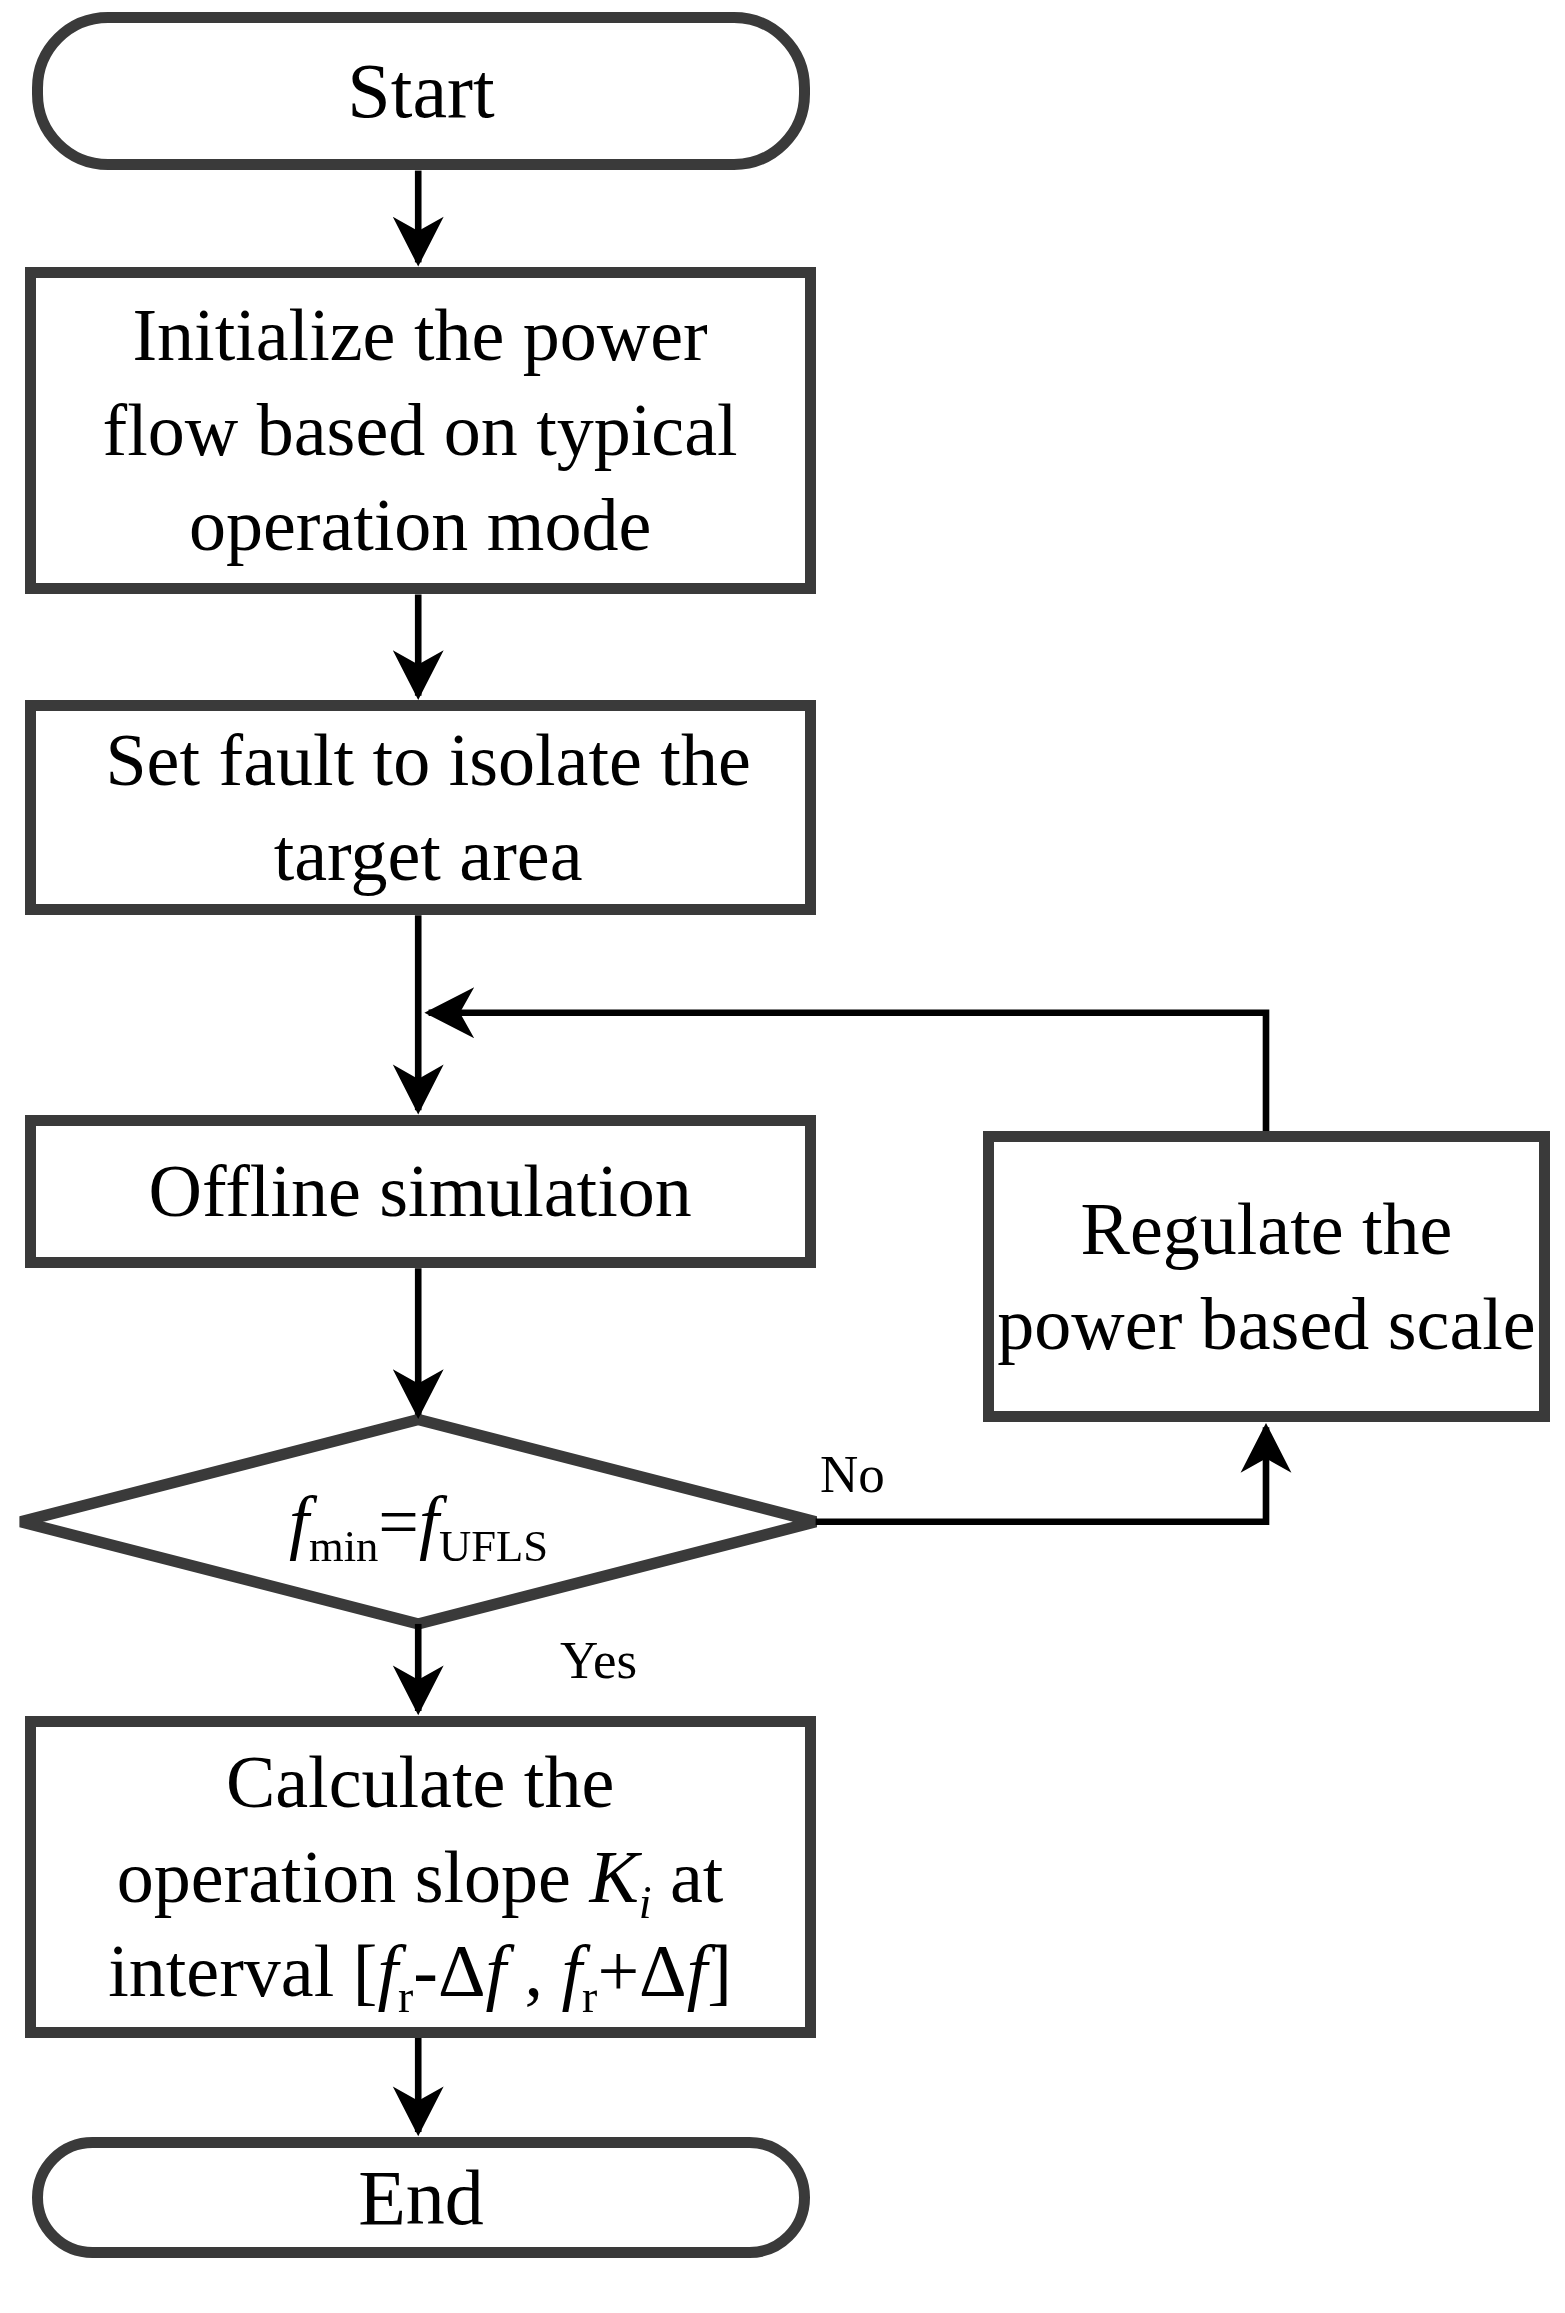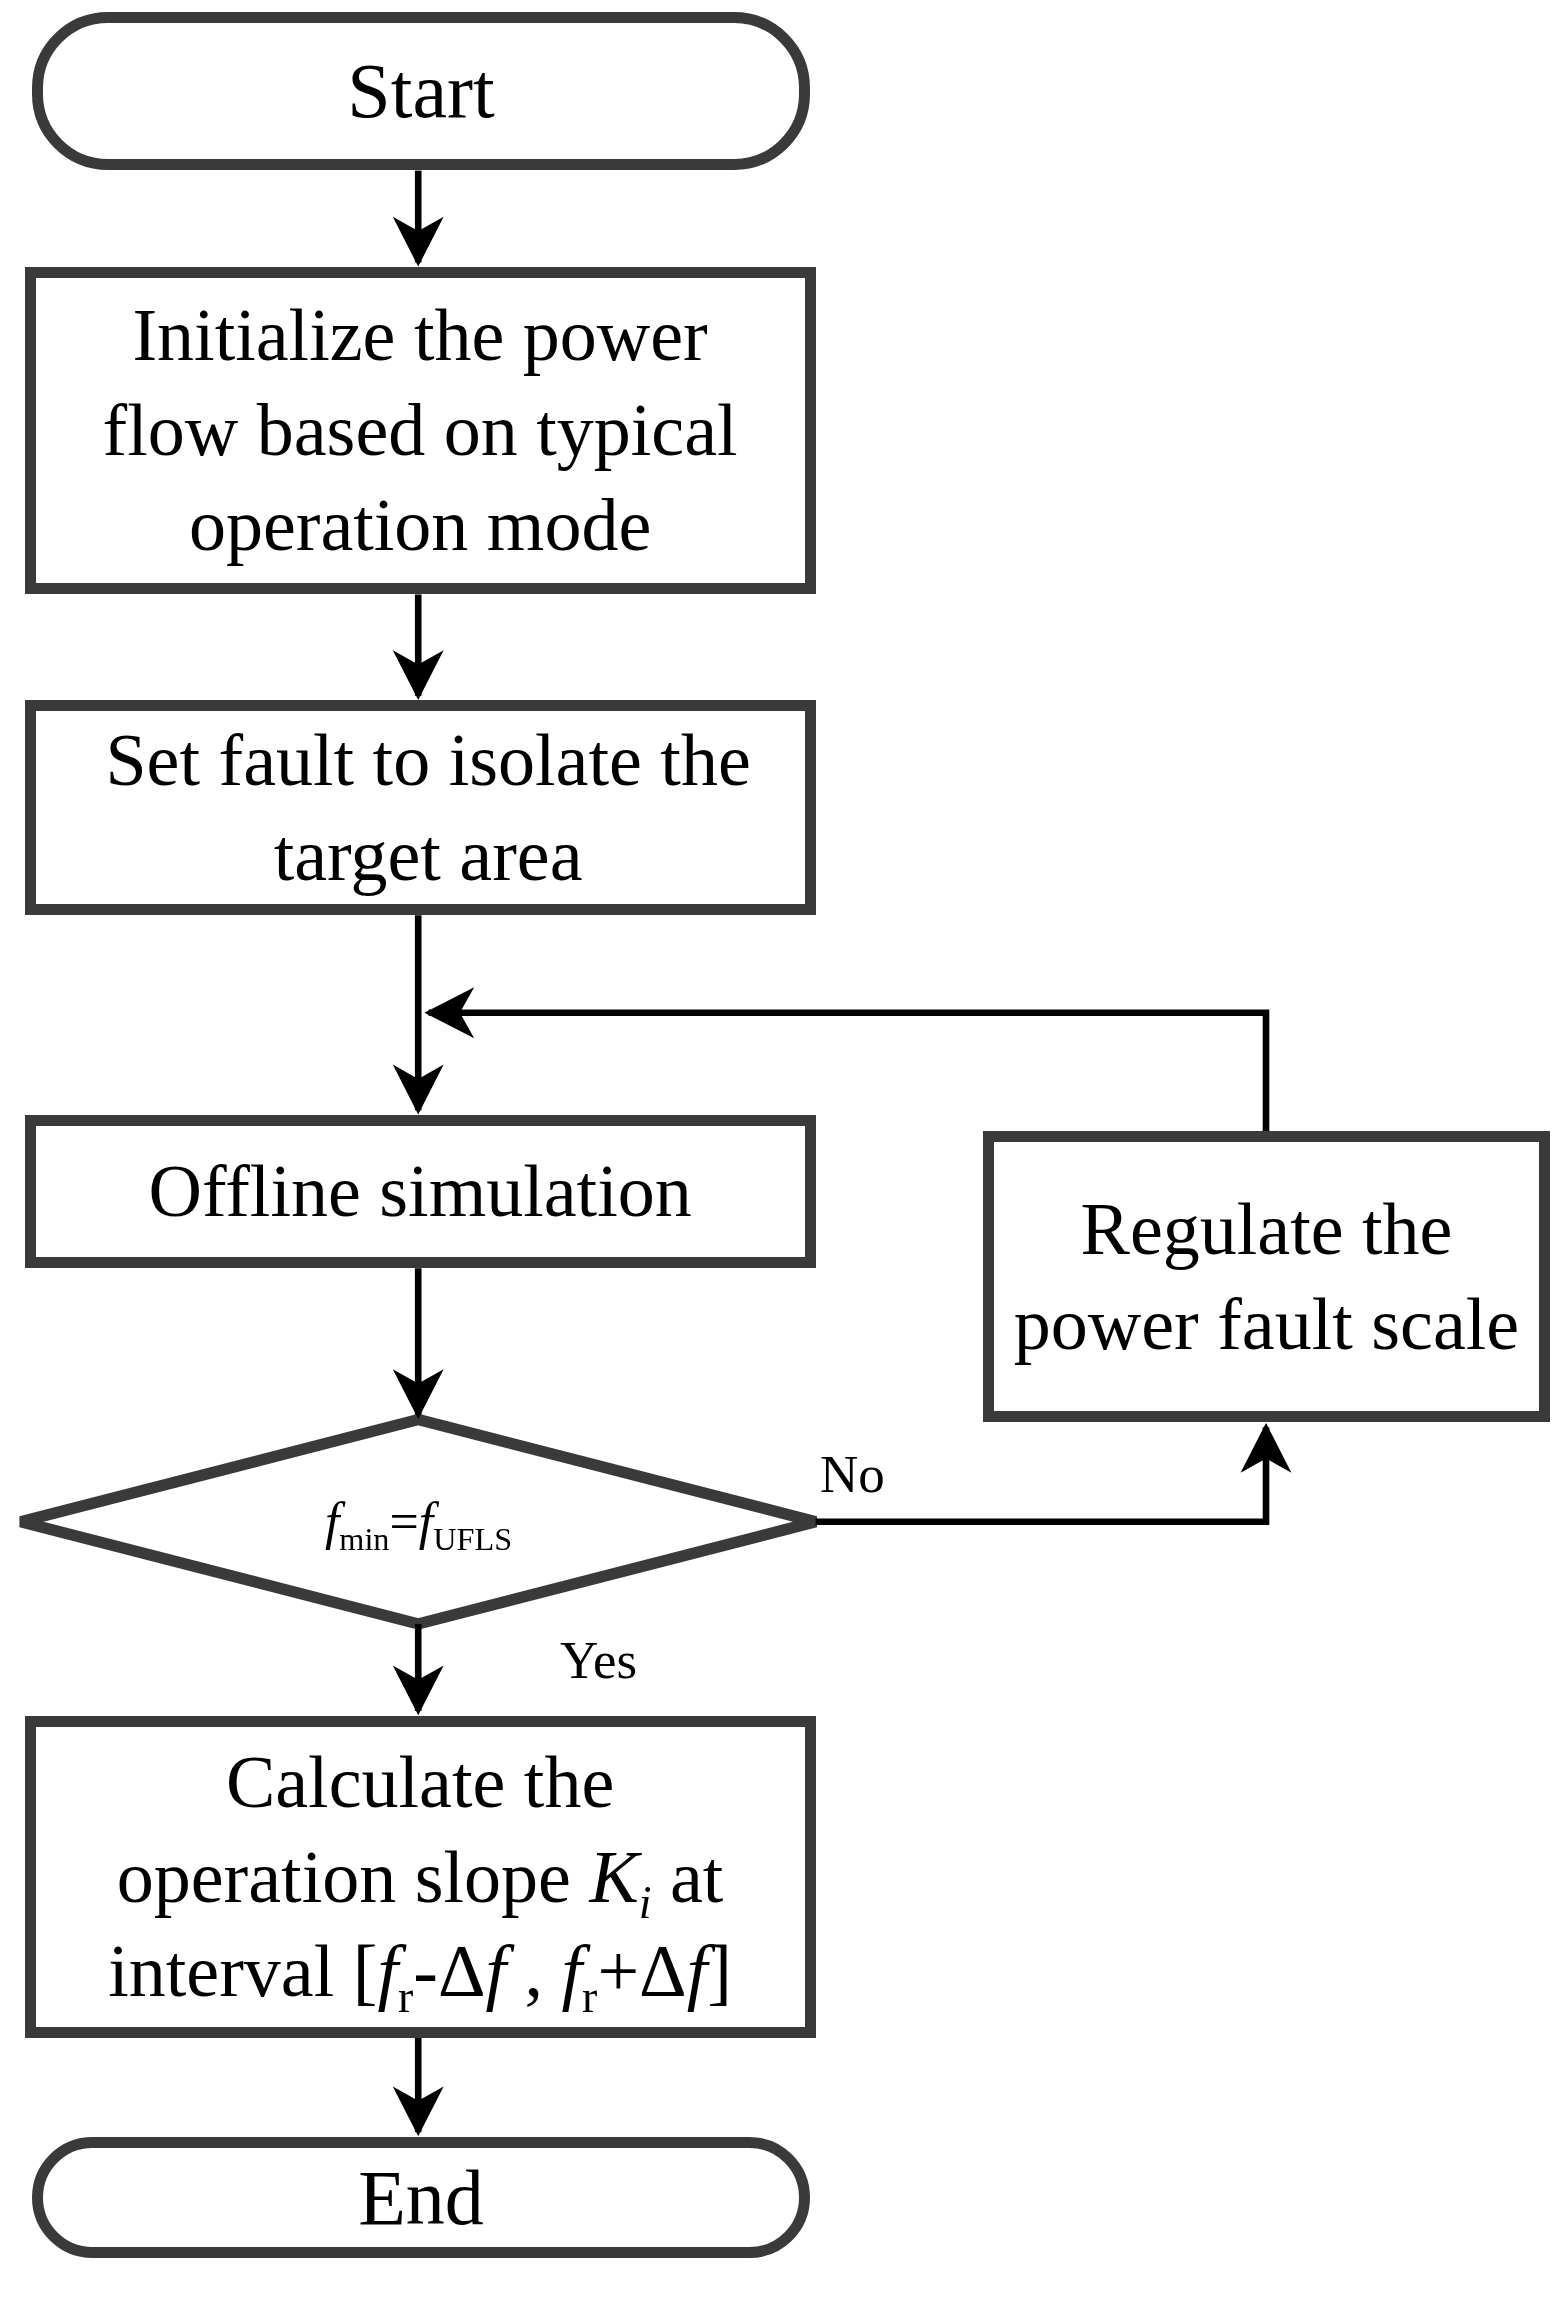"power fault scale" div.nowrap { text: fault -> based }
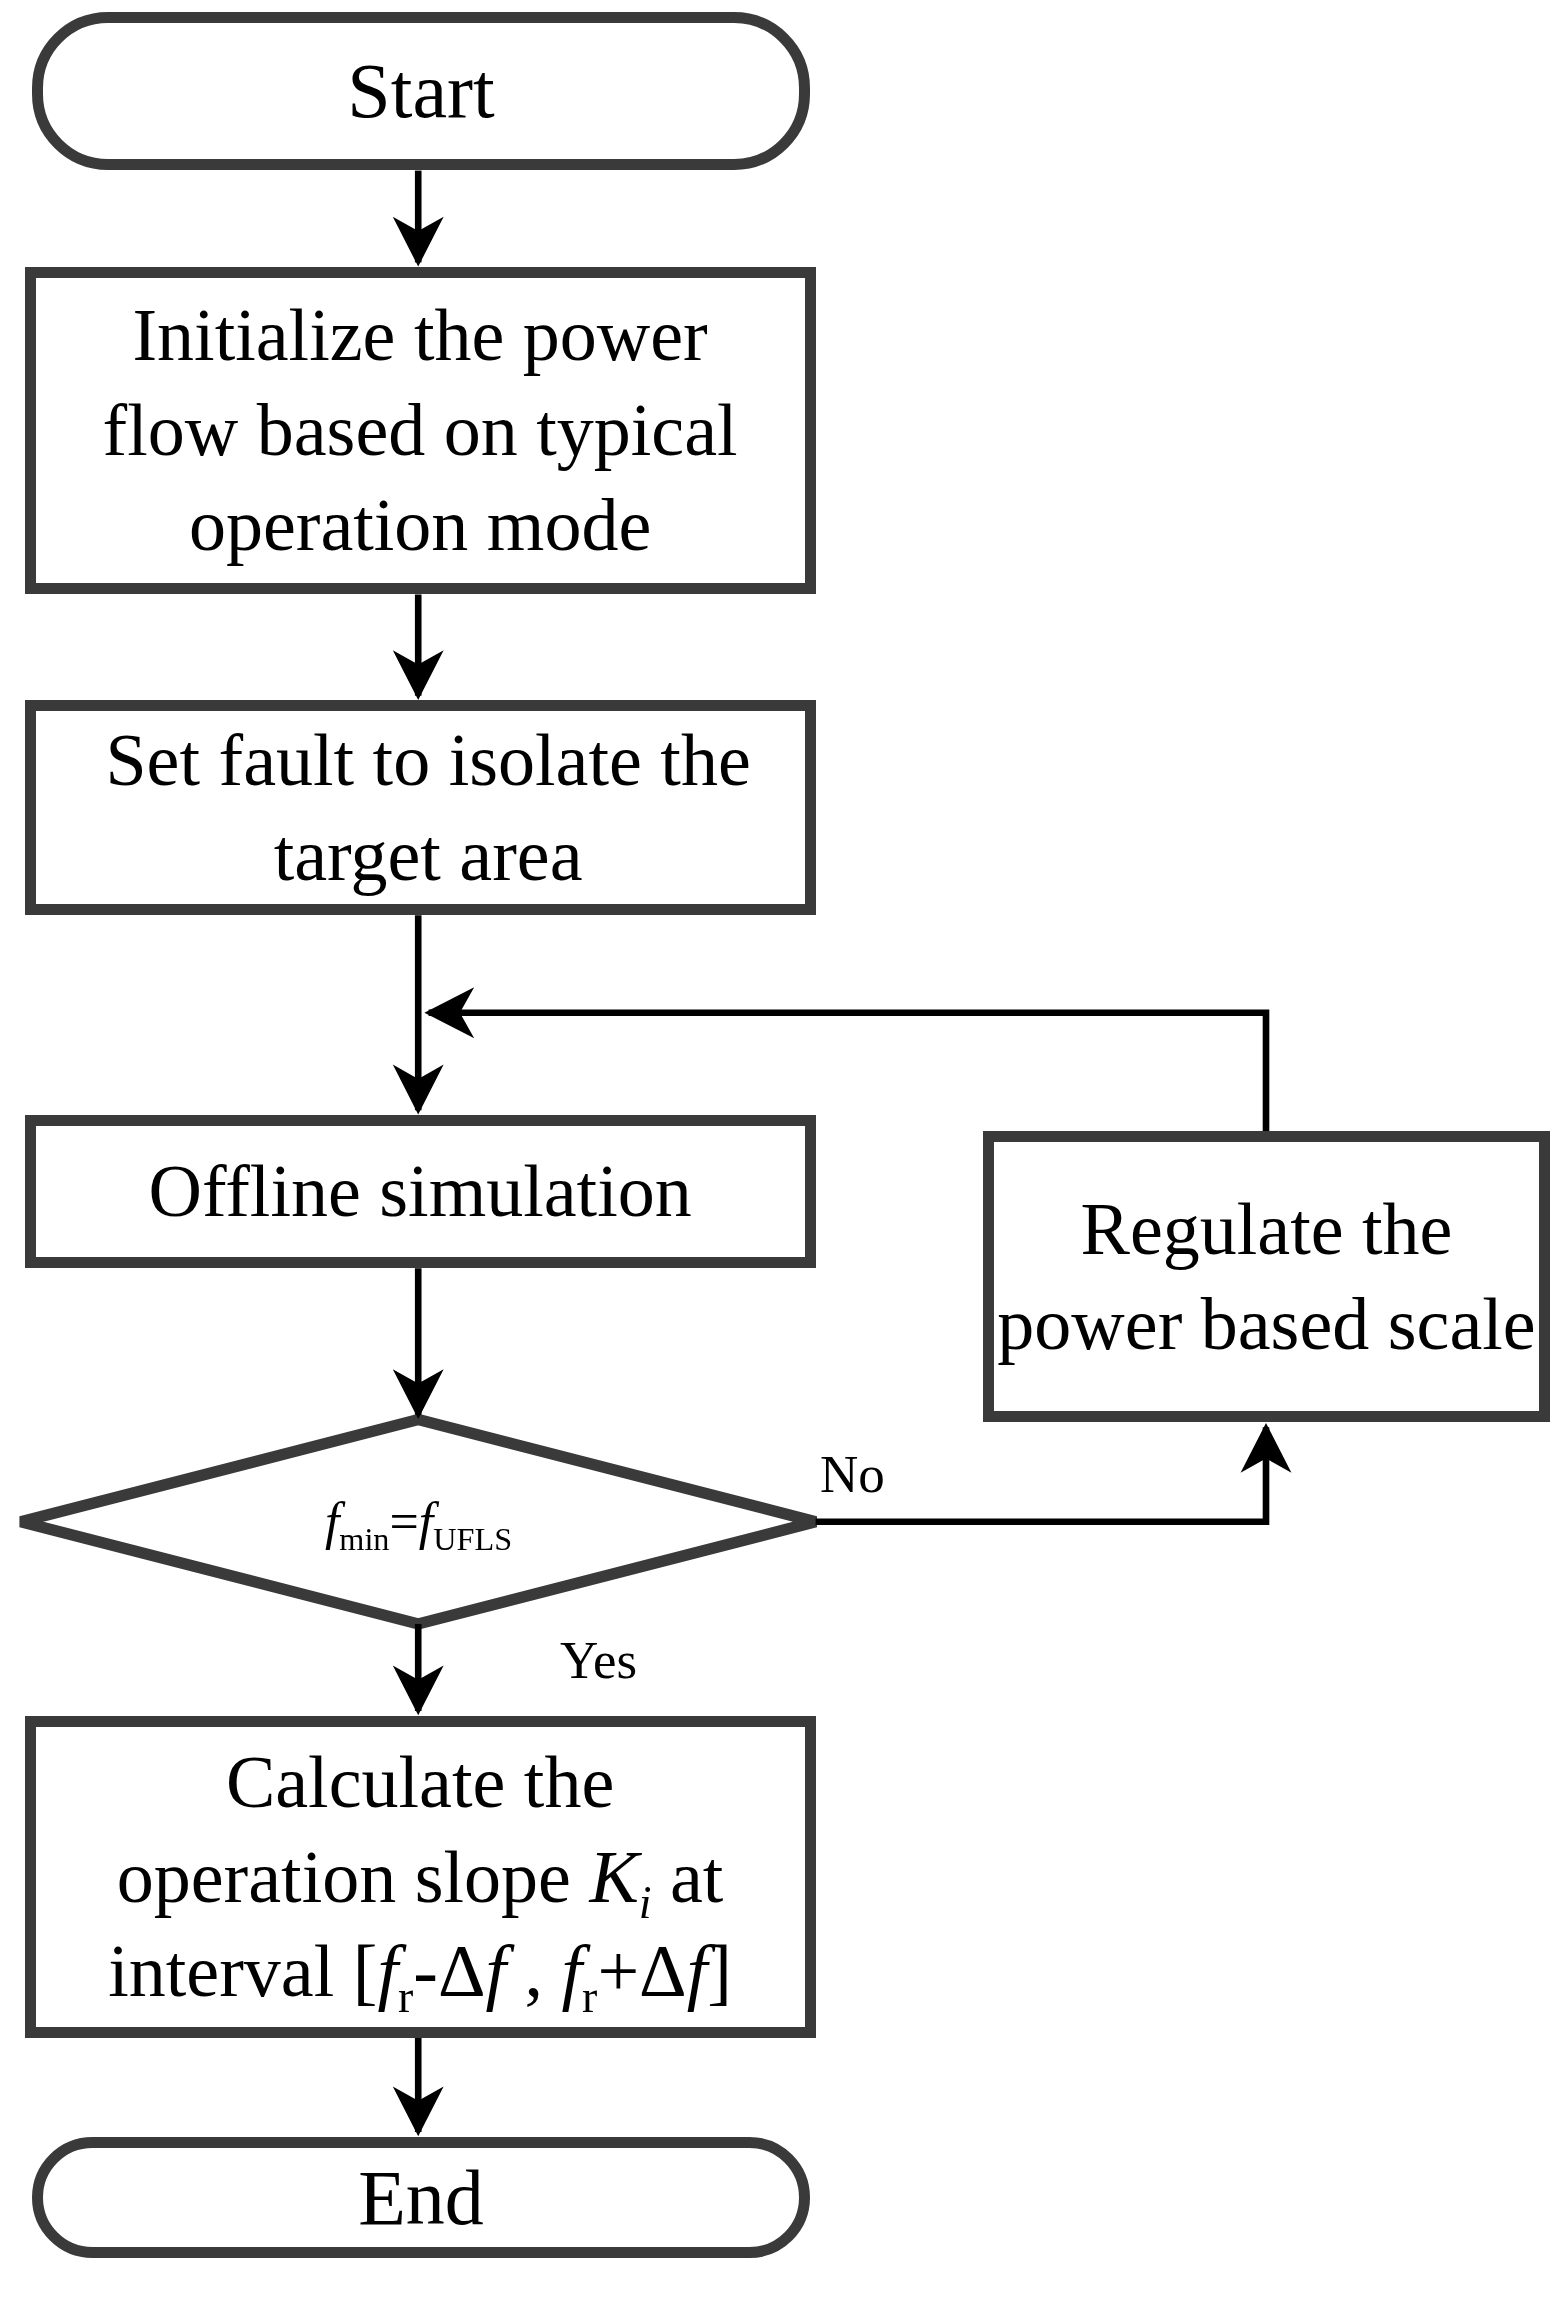"fmin=fUFLS" .formula { font-size: 52px -> 72px }
